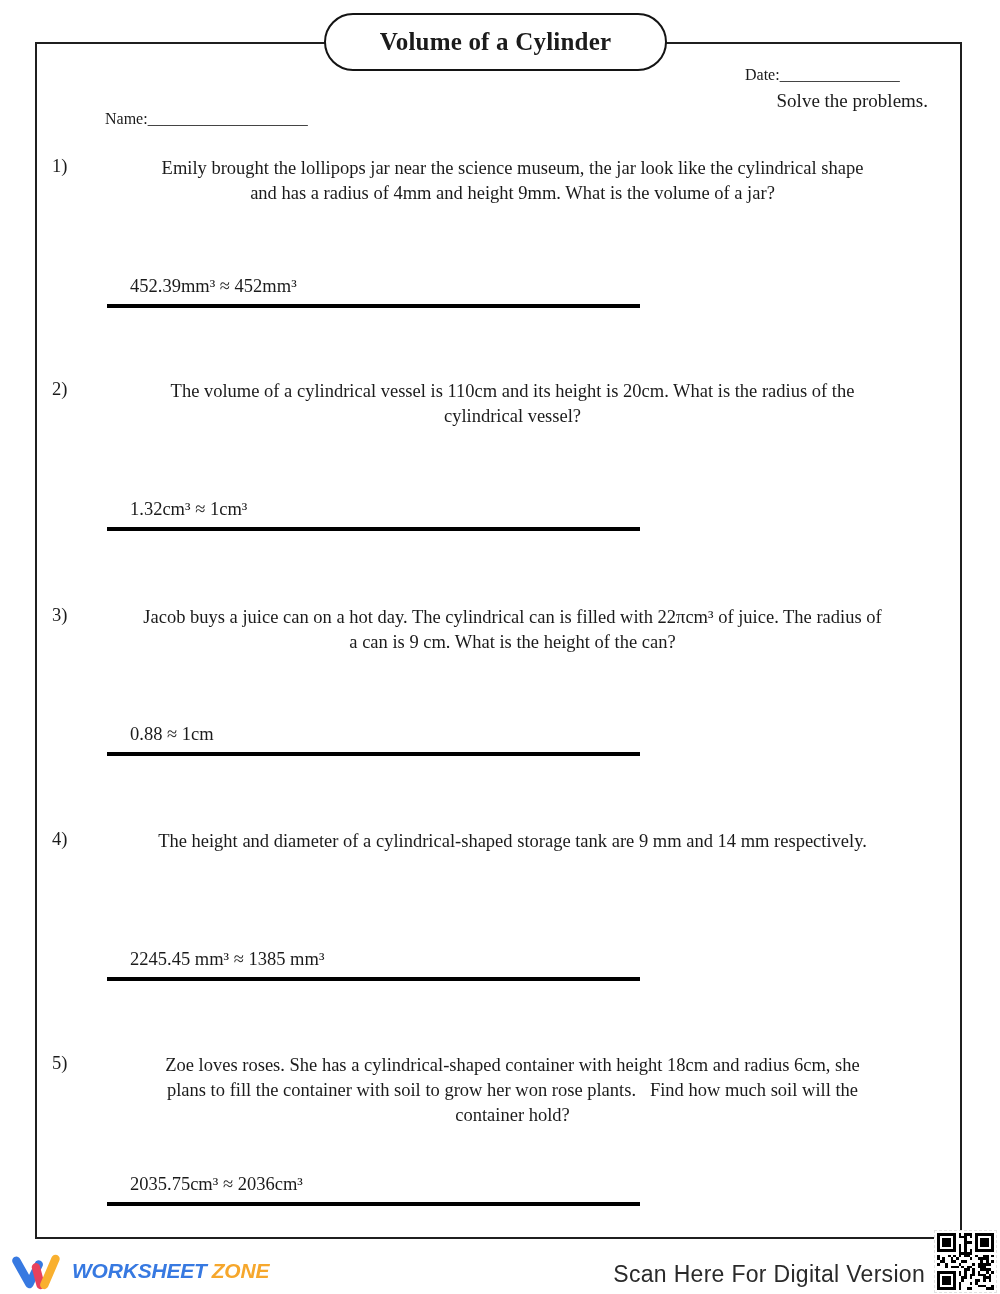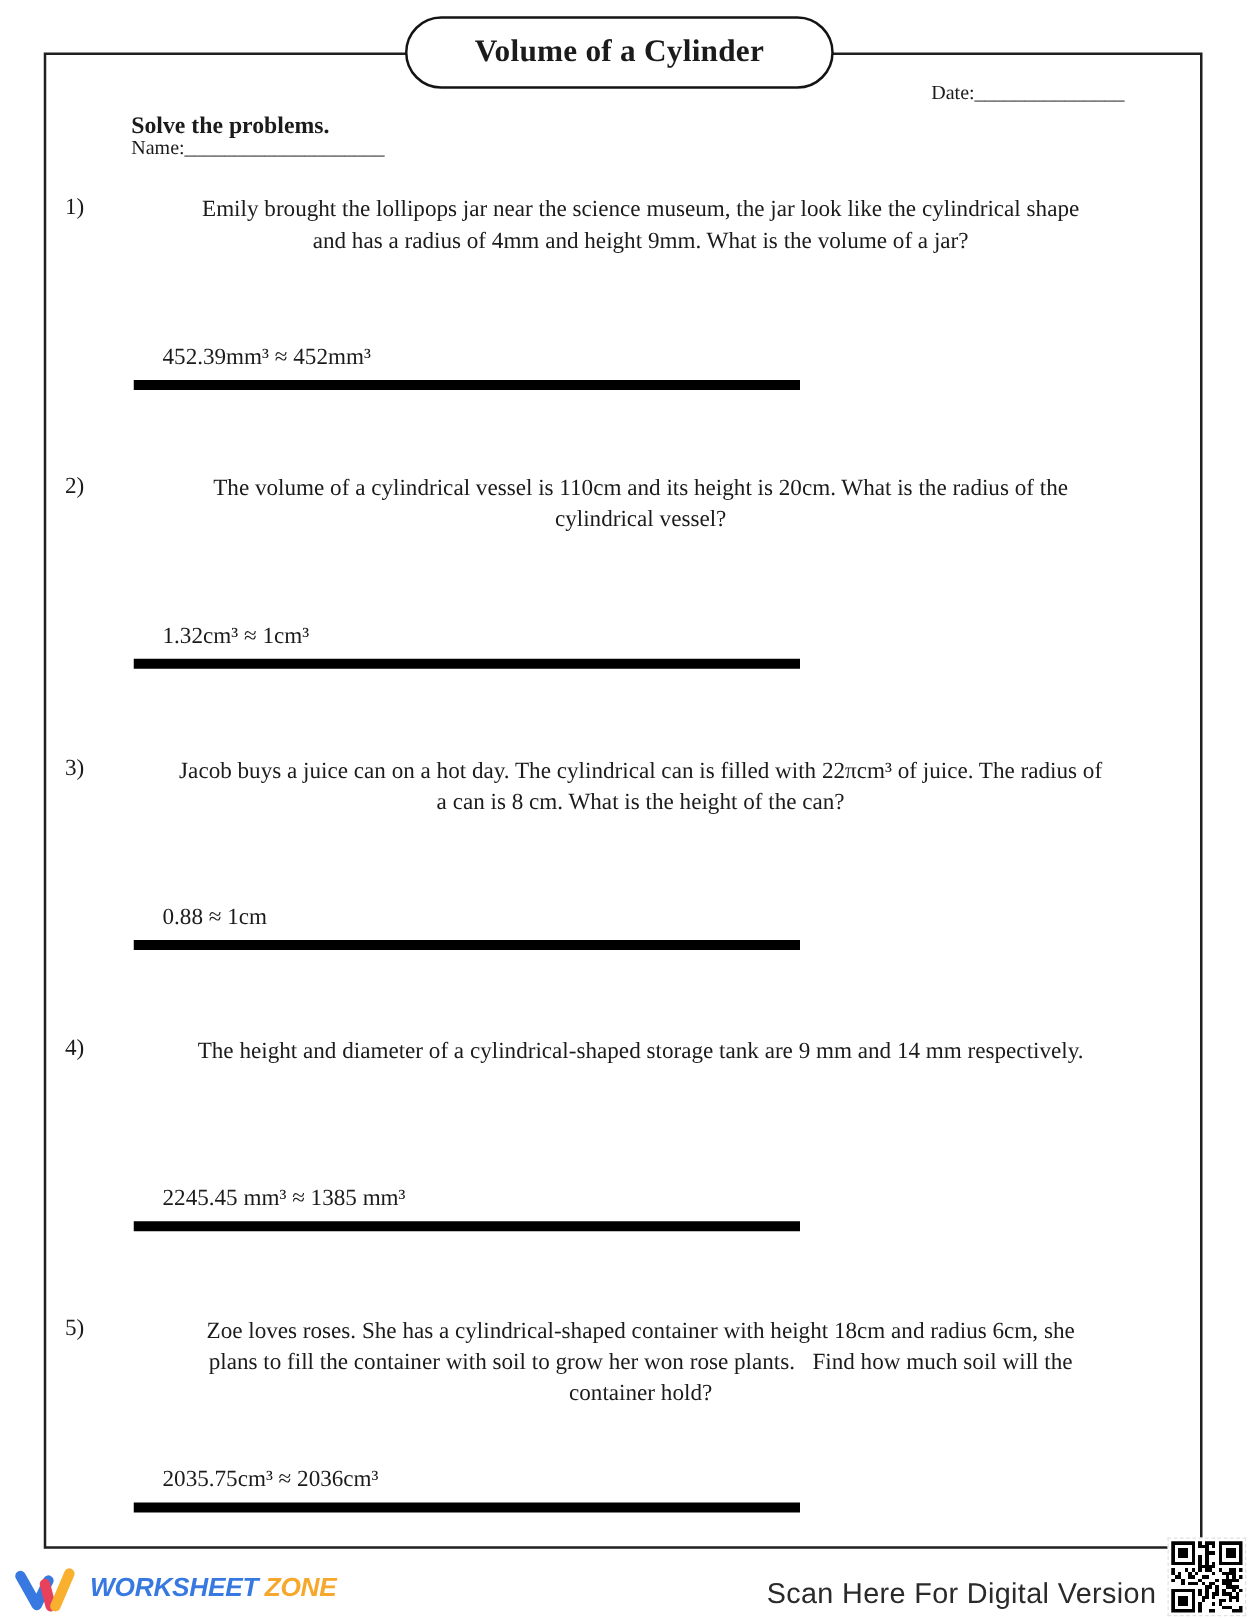"Solve the problems." .instruction { font-weight: bold -> normal; text-align: left -> right }
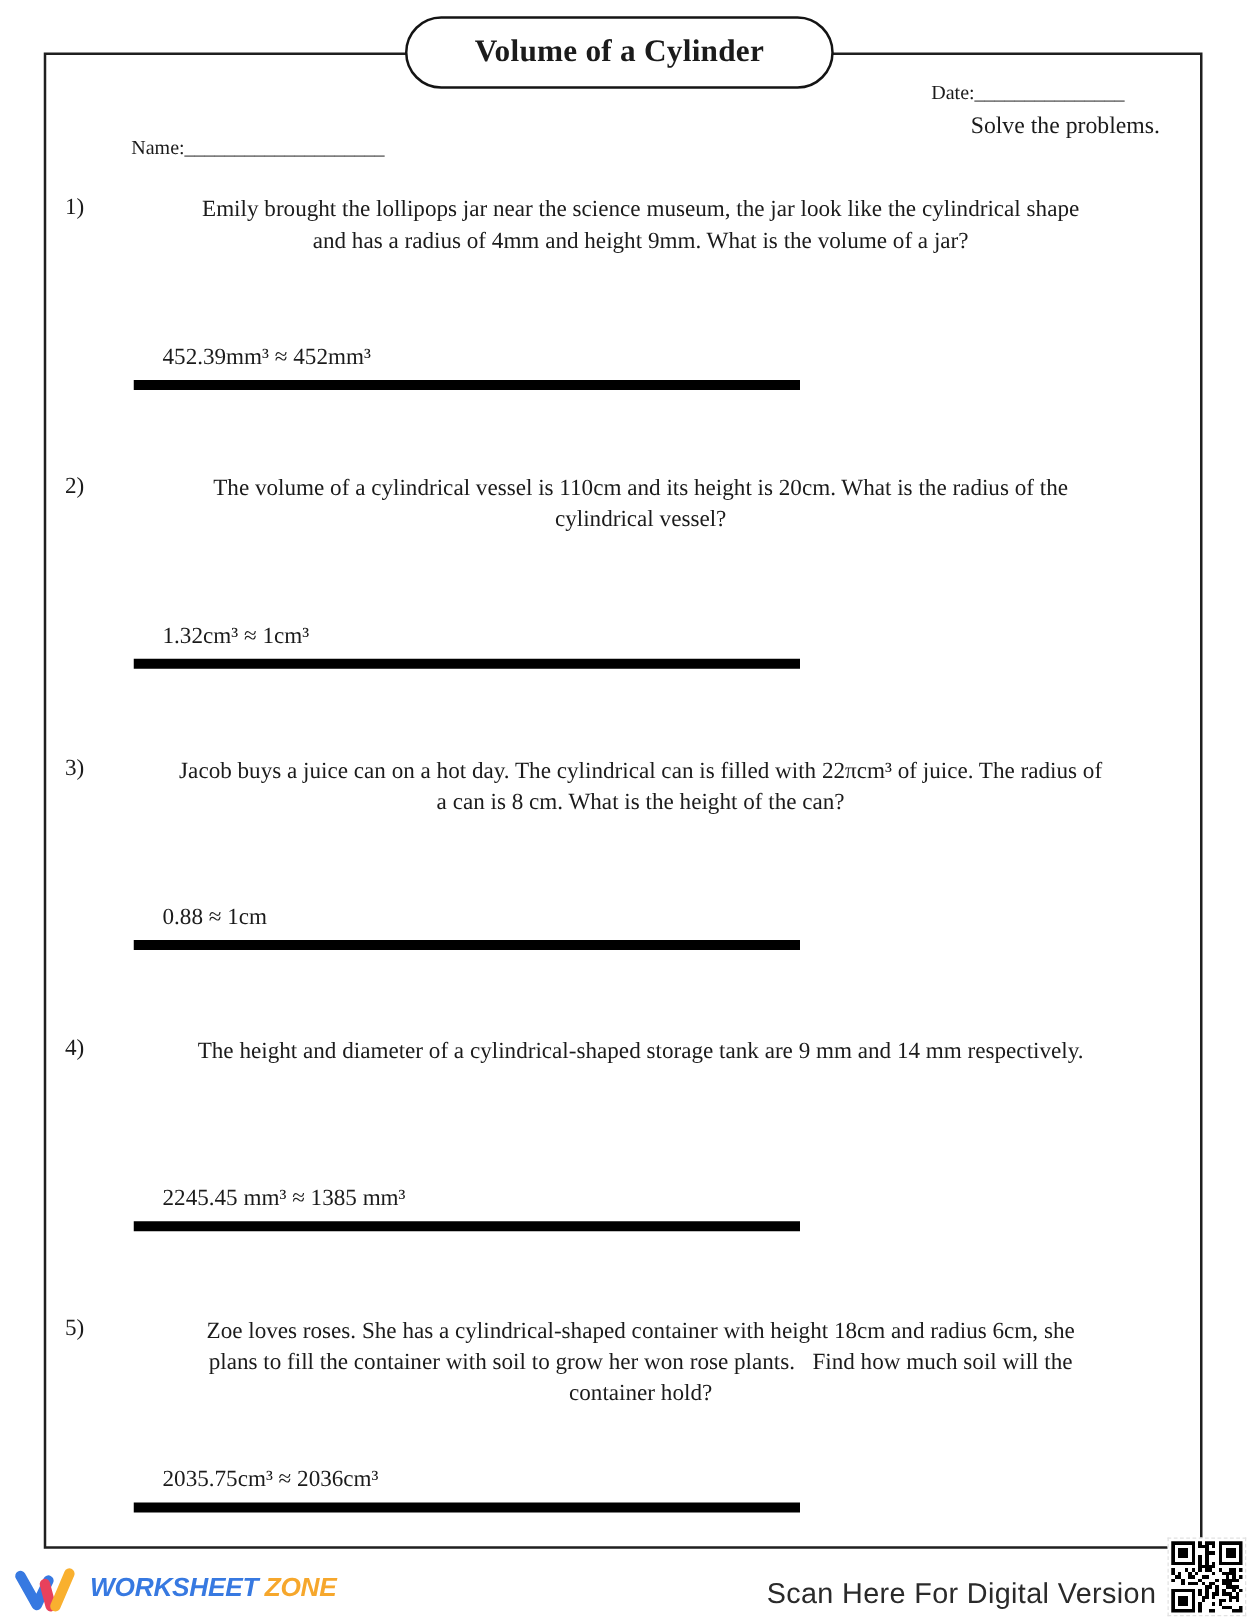"452.39mm³ ≈ 452mm³" .answer { border-bottom: 8px solid #000000 -> 4px solid #000000 }
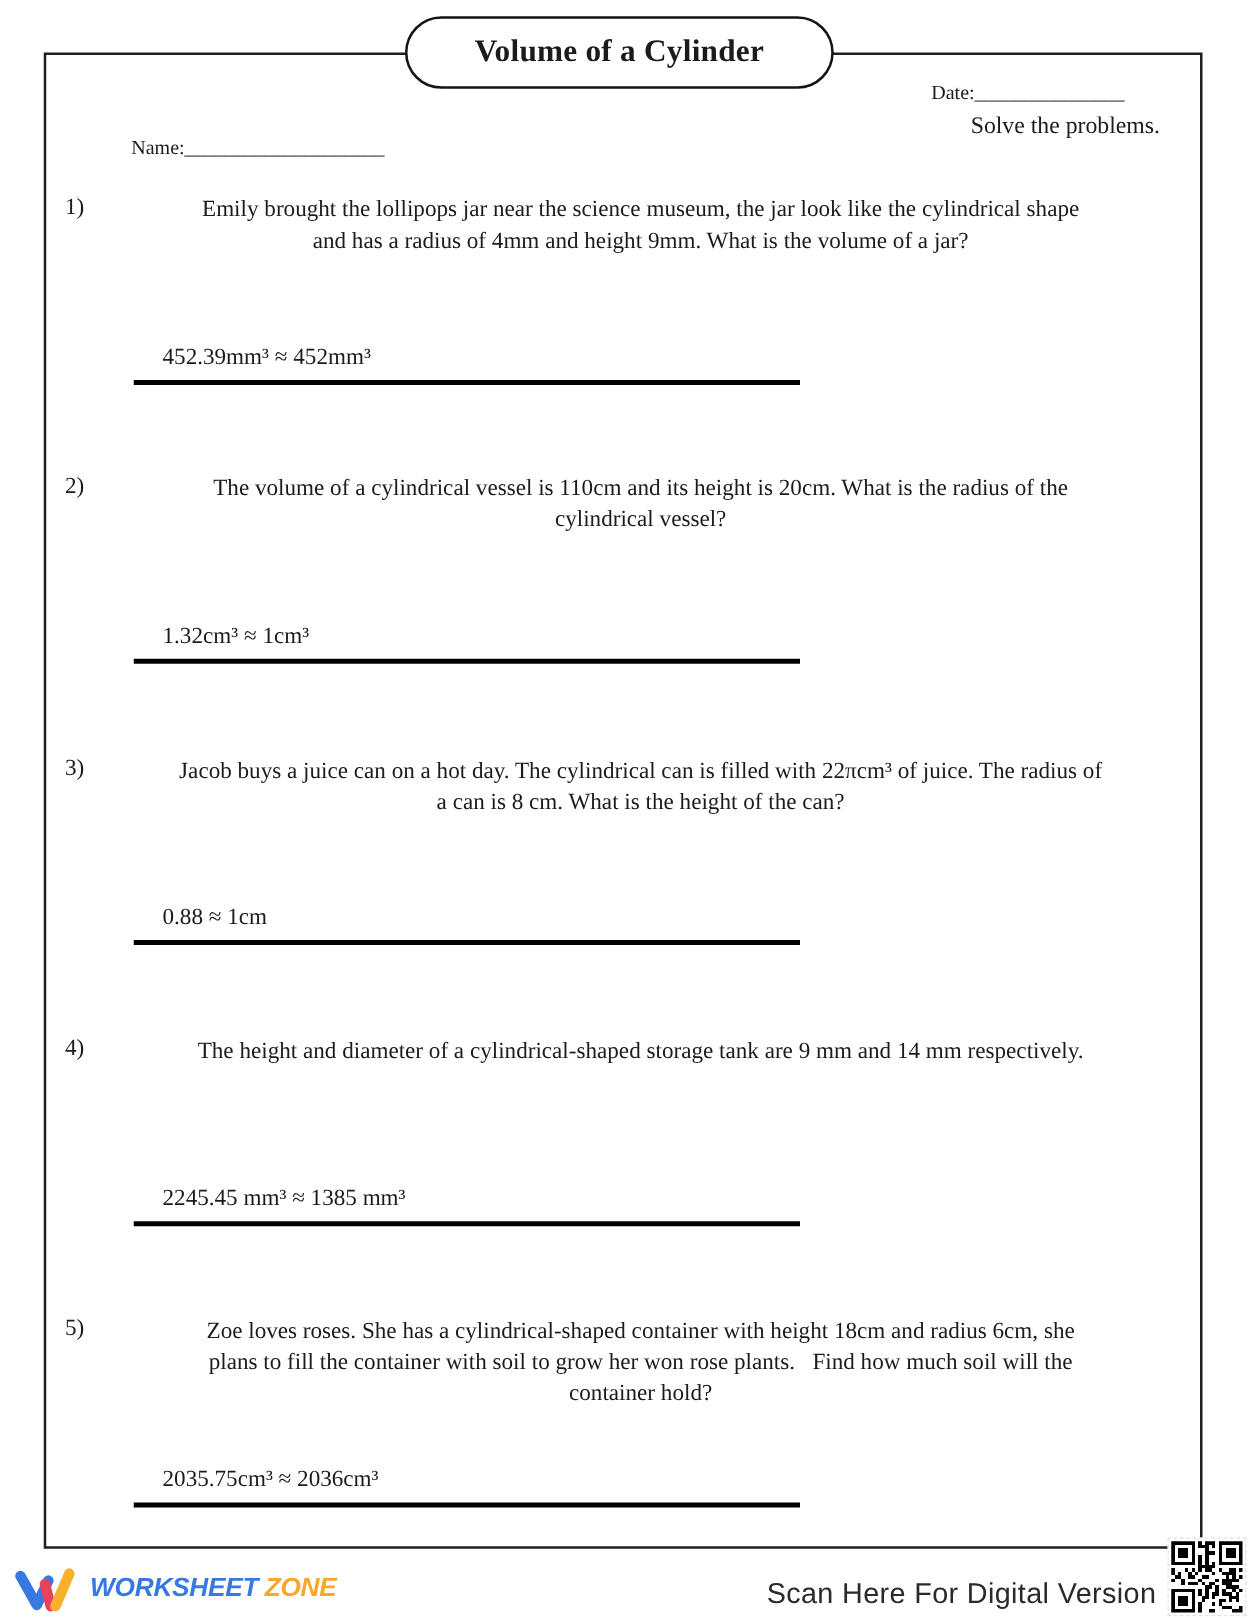"a can is 8 cm." div.qline { text: 8 -> 9 }
